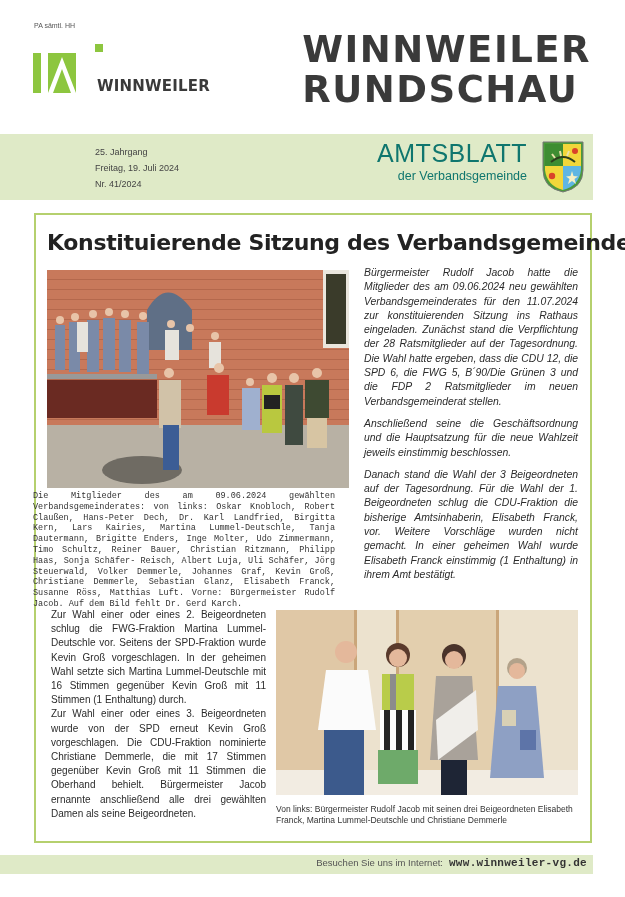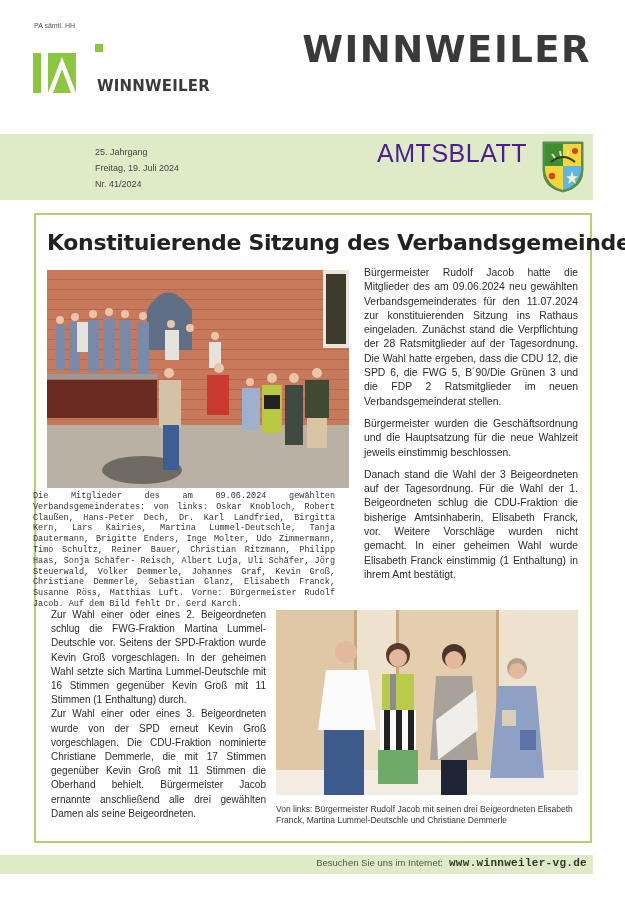"RUNDSCHAU" div { html: none -> <div>RUNDSCHAU</div> }
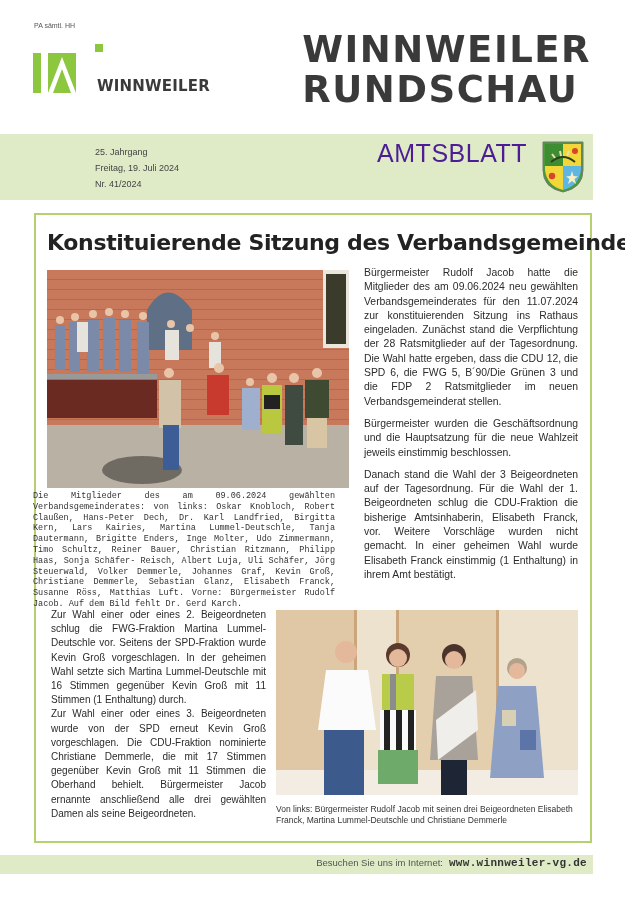"AMTSBLATT" .amtsblatt { color: #4c1d95 -> #0f766e }
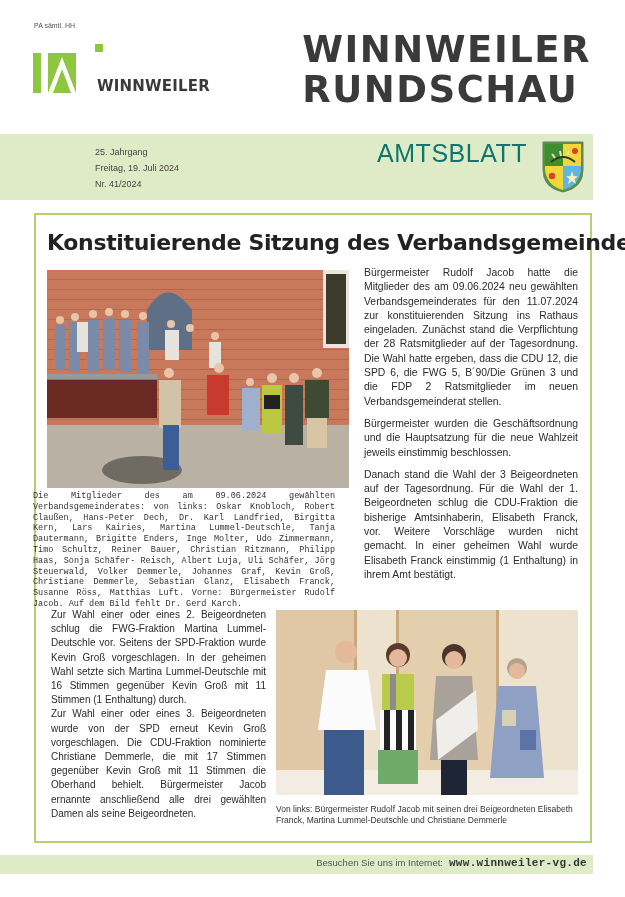"der Verbandsgemeinde" div.a2 { html: none -> <div>der Verbandsgemeinde</div> }
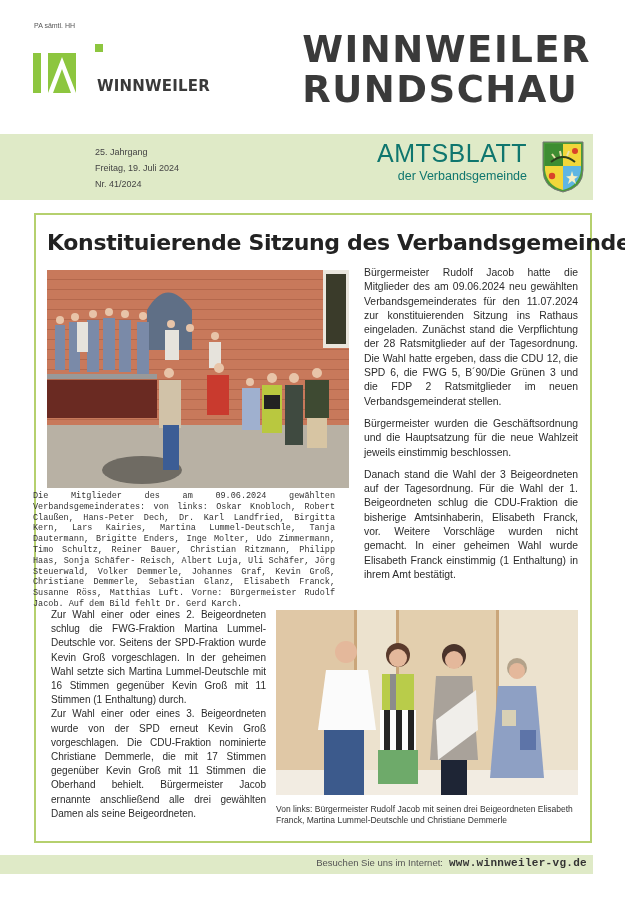"Bürgermeister Rudolf Jacob hatte die" .col-right p { font-style: none -> italic }
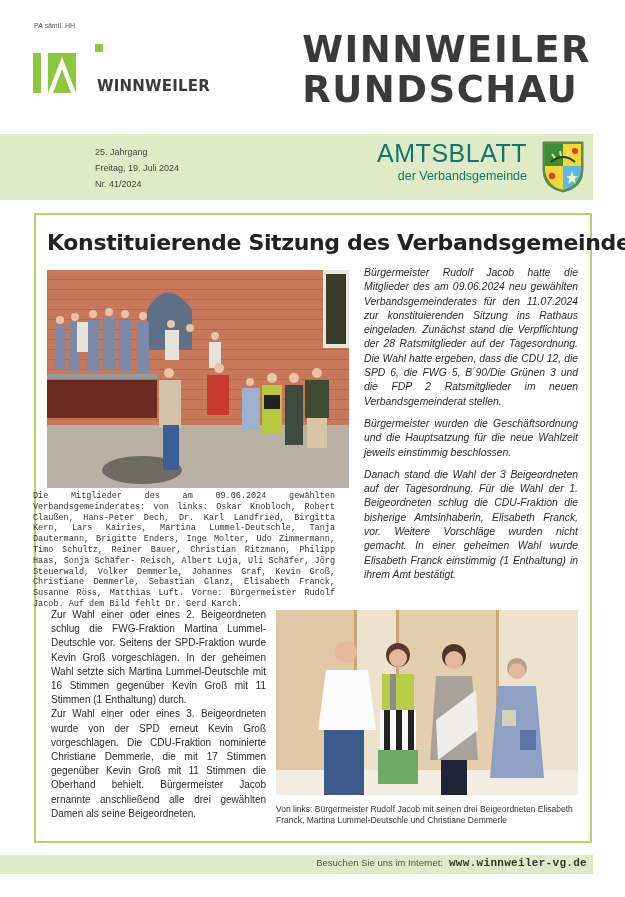"Bürgermeister wurden die" p { text: Bürgermeister wurden -> Anschließend seine }
